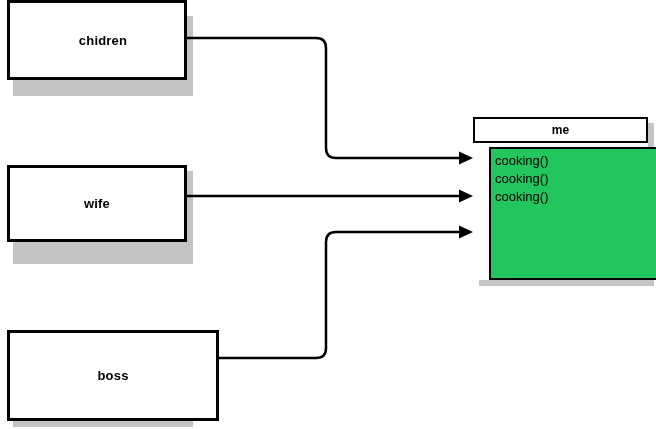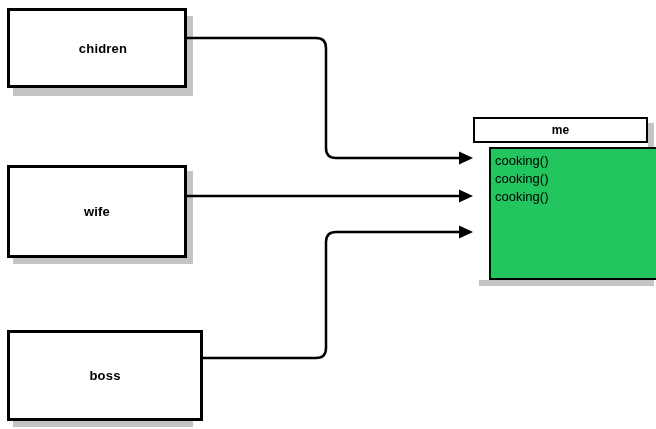"chidren" div.actor-box { top: 8px -> 0 }
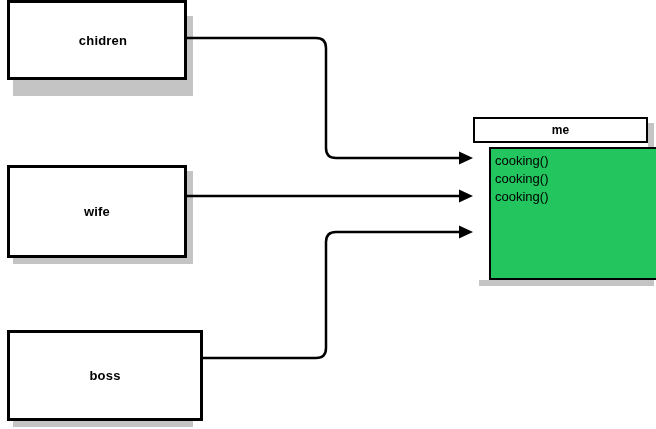"wife" div.actor-box { height: 93px -> 77px }
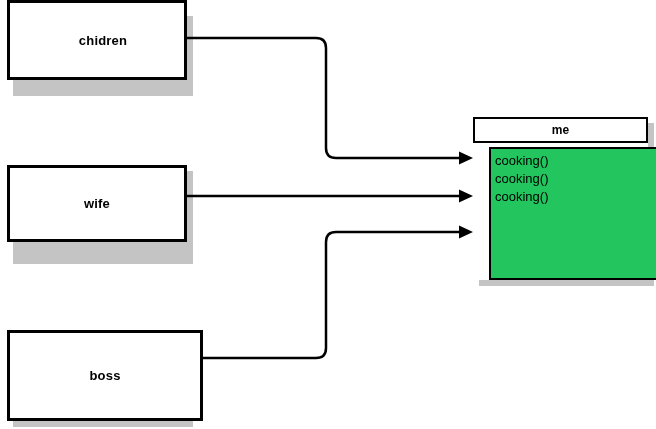"boss" div.actor-box { width: 196px -> 212px }
